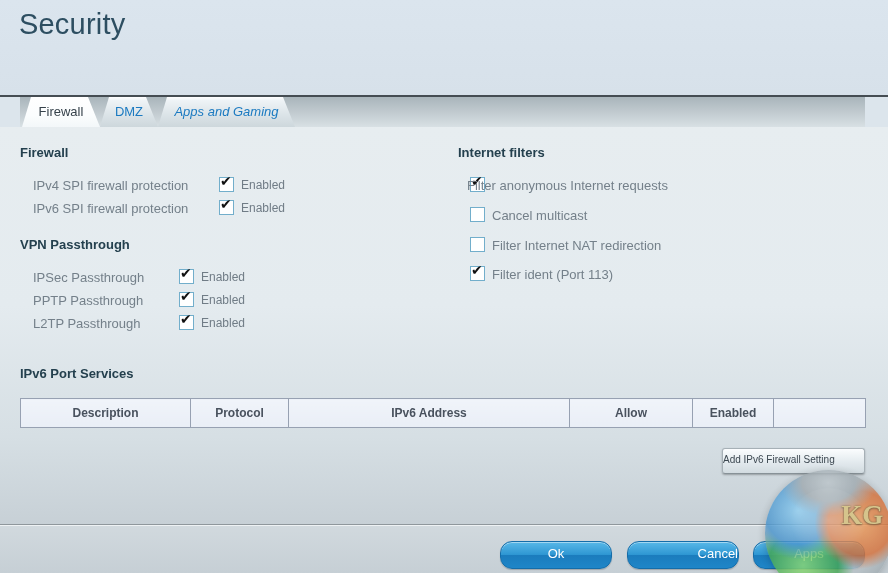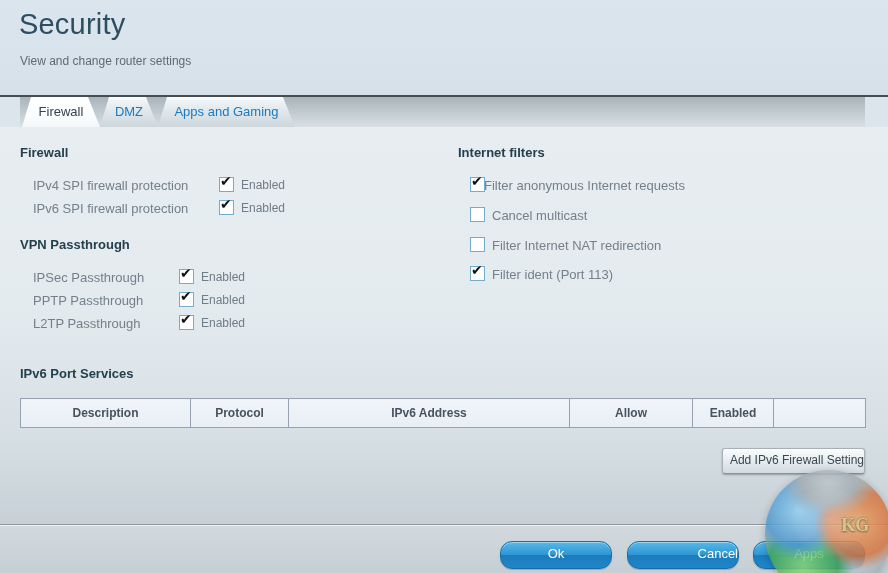"View and change router settings" div.page-subtitle { html: <div>View and change router settings</div> -> none }
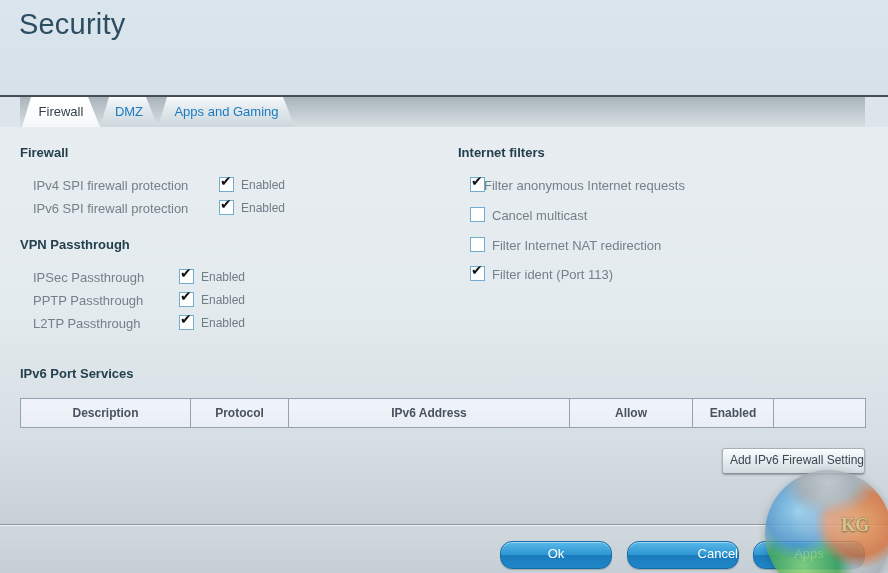"Apps and Gaming" div.tab { font-style: none -> italic }
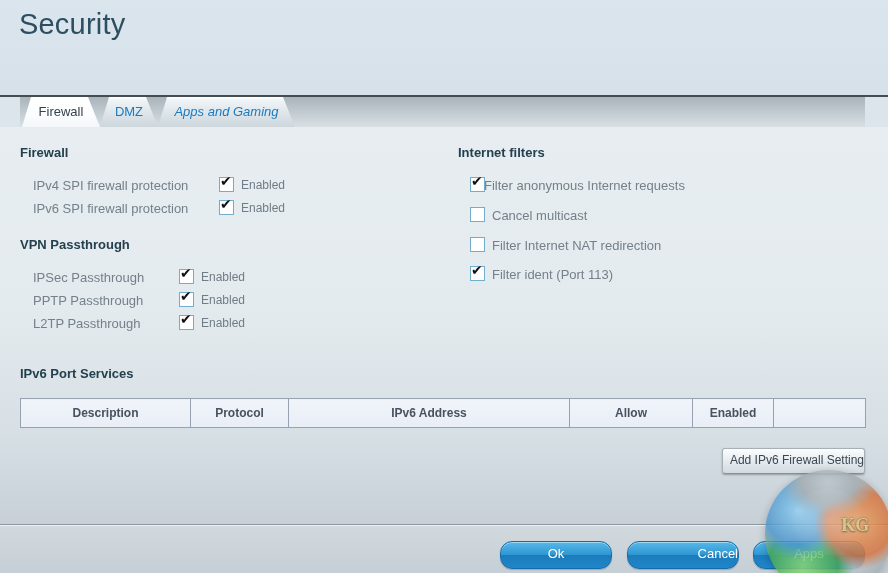"Filter anonymous Internet requests" div.row-label { left: 484px -> 467px }
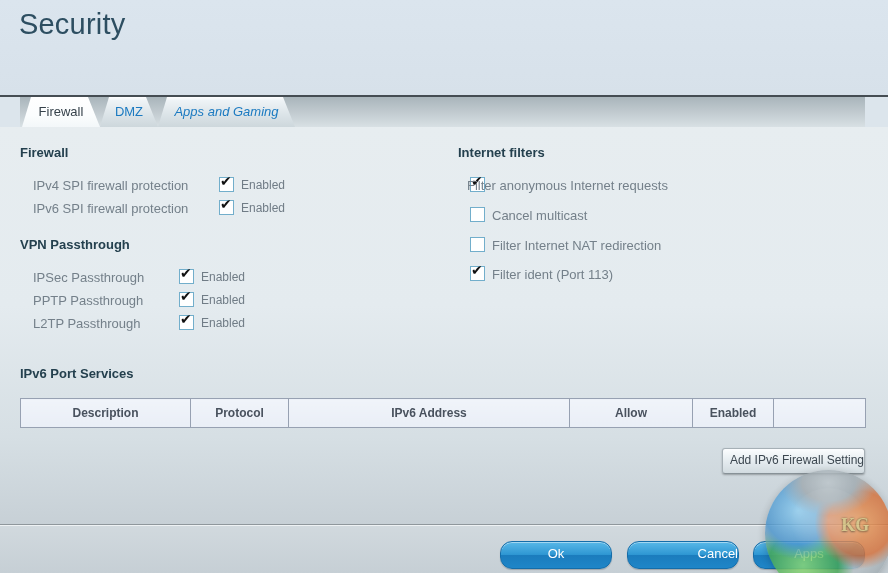"Add IPv6 Firewall Setting" .btn-light { font-size: 12px -> 10px; text-align: right -> left }
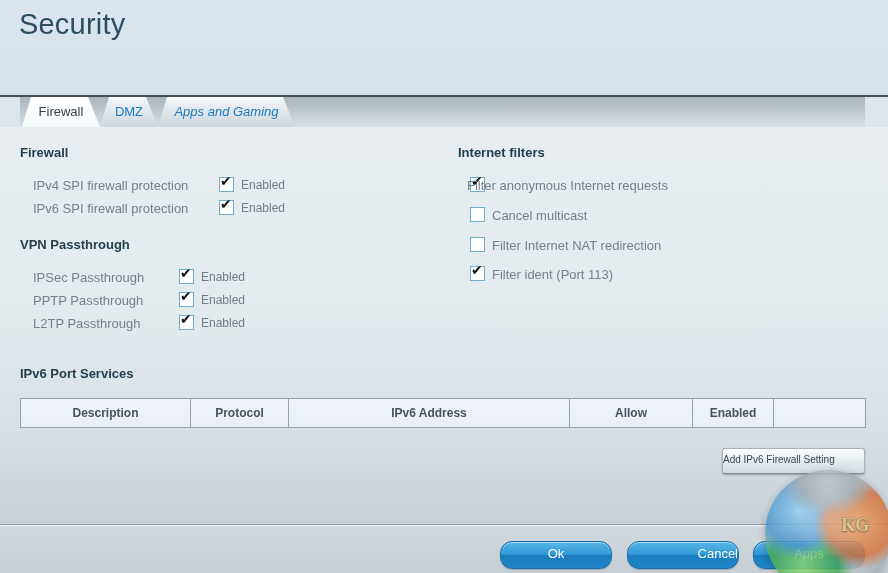"KG" .wm-text { font-size: 18px -> 27px; margin-top: 15px -> none }
